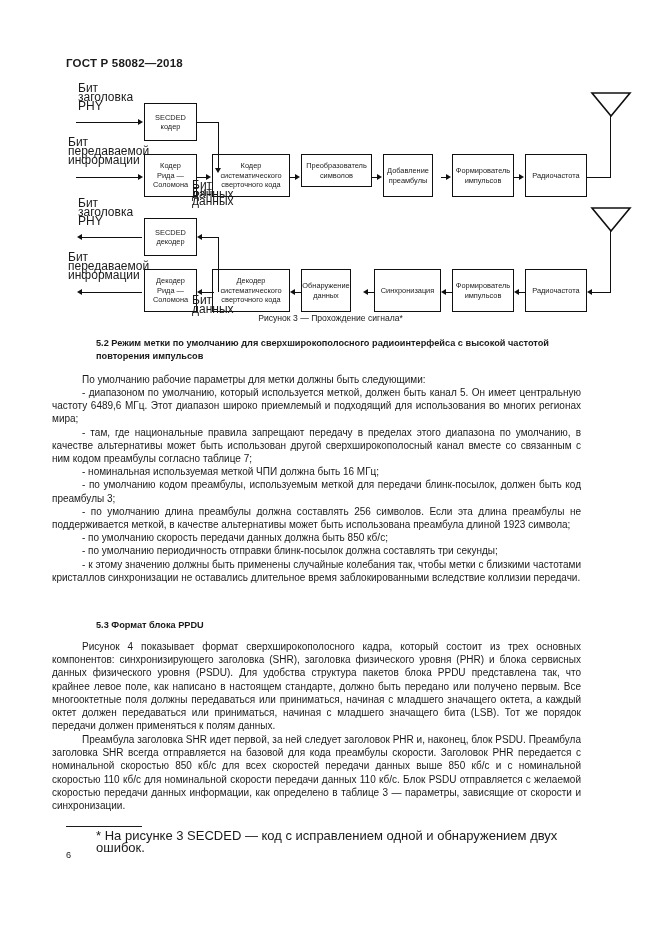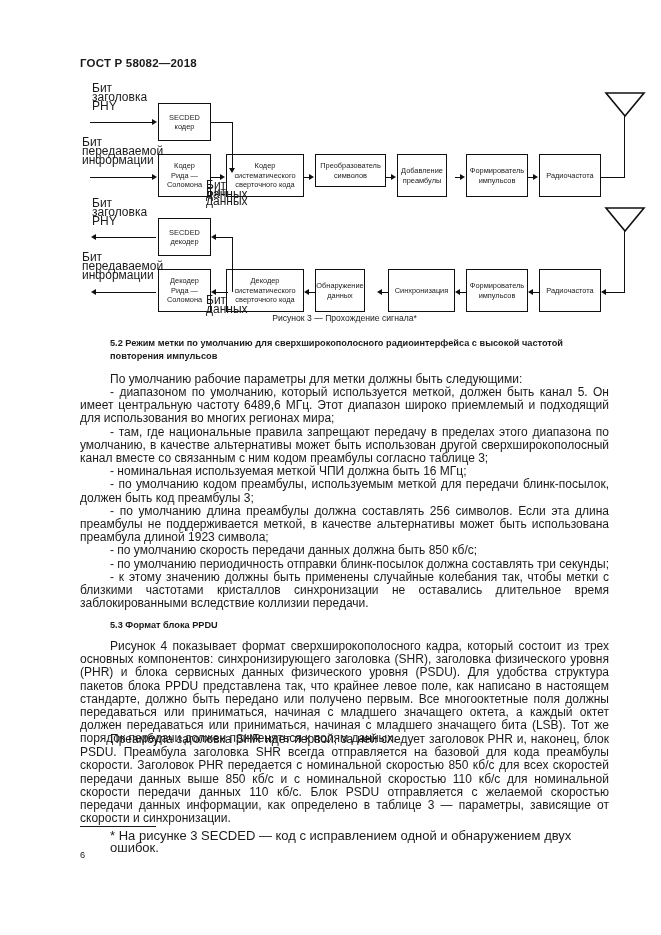"ГОСТ Р 58082—2018" .page { margin-left: 14px -> none }
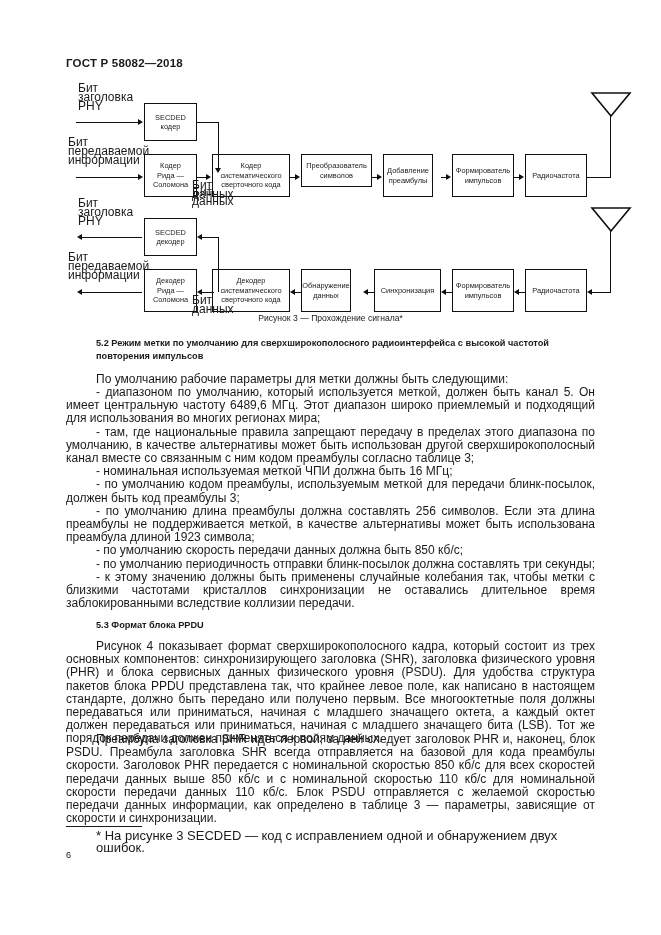"По умолчанию рабочие параметры для" .para { font-size: 12px -> 10px; left: 66px -> 52px }
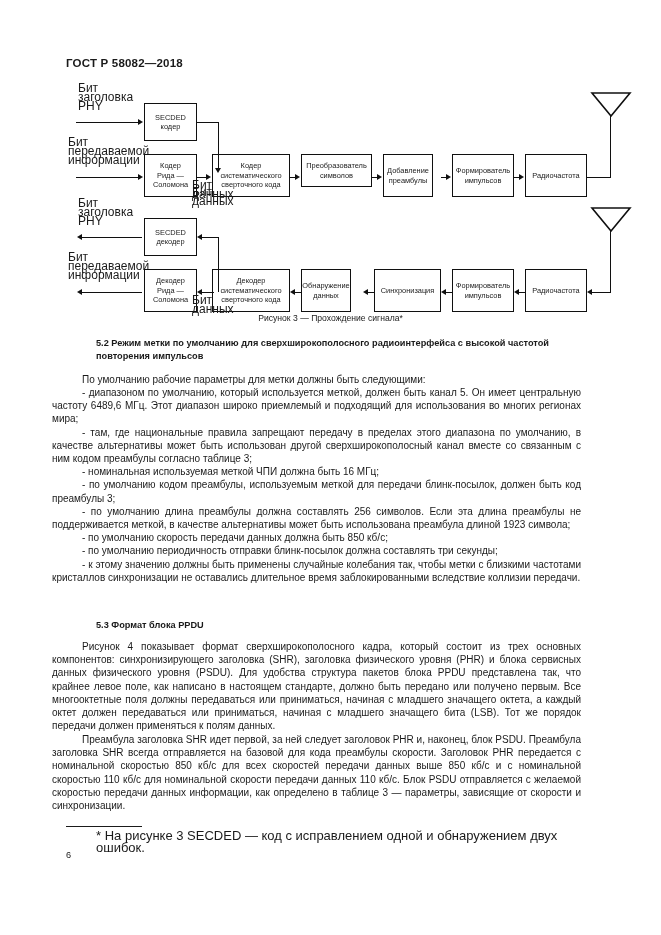"- там, где национальные правила" p.dash { text: 3 -> 7 }
